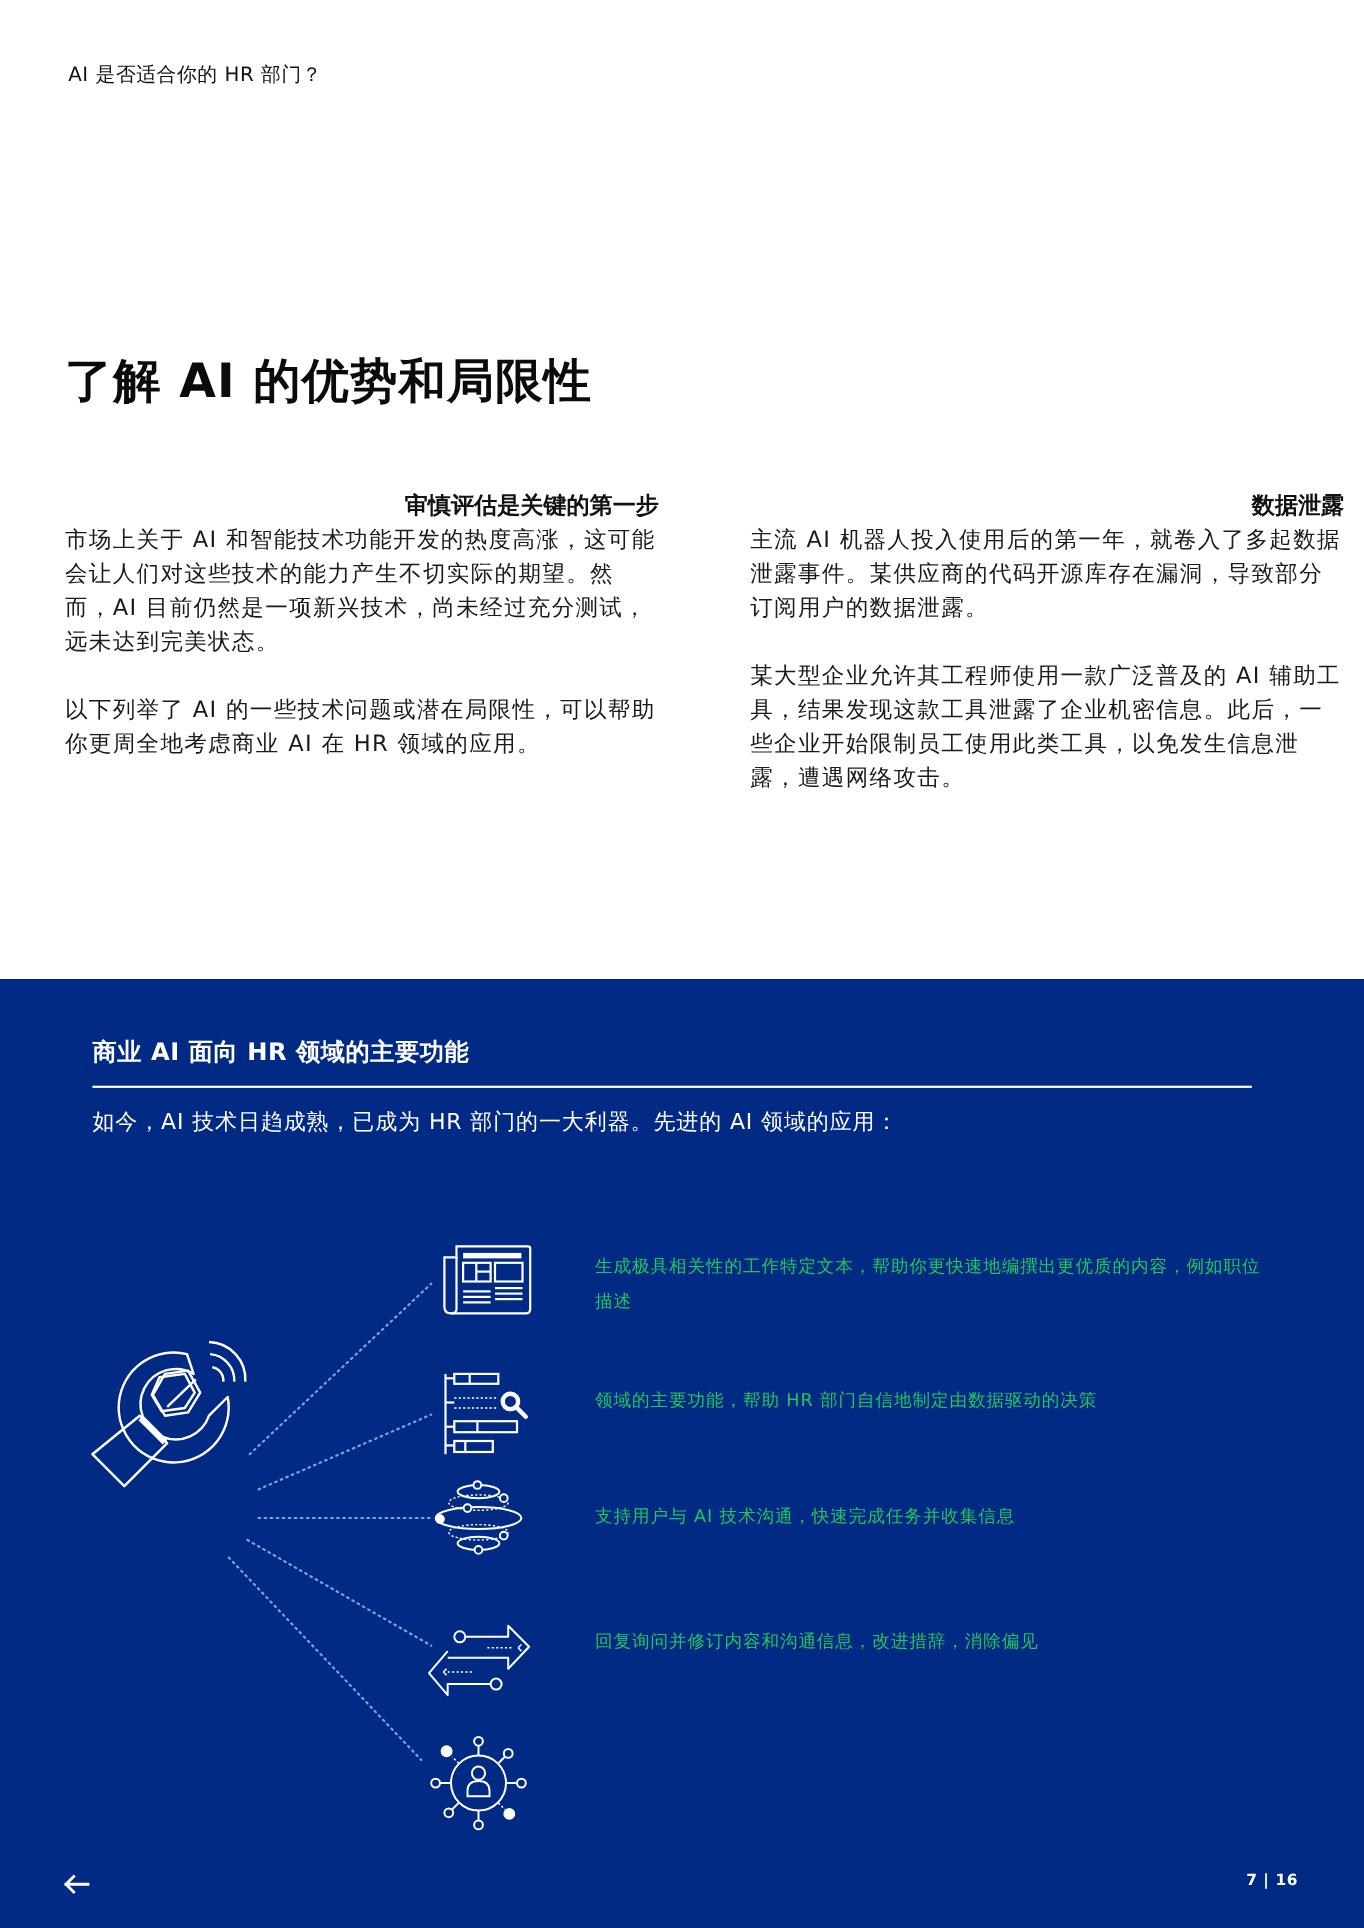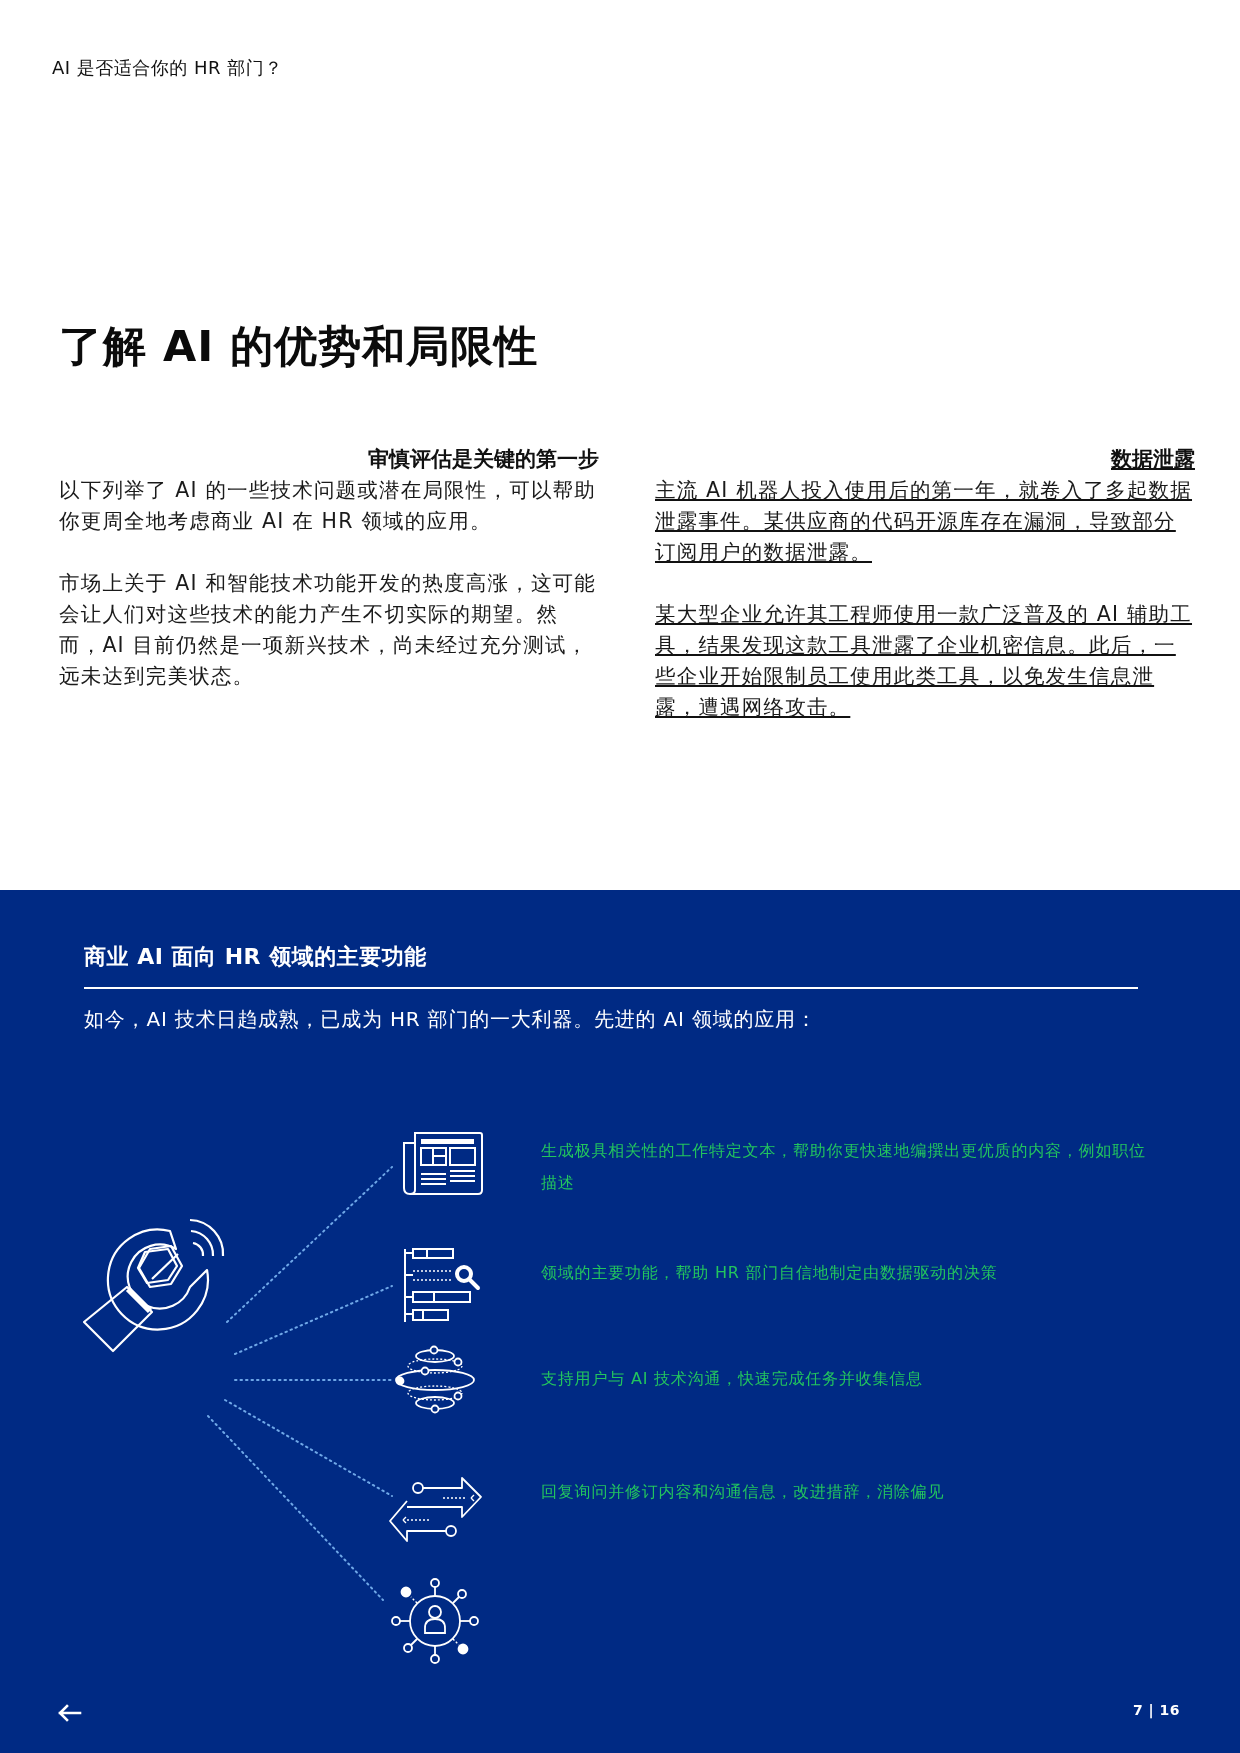"AI 是否适合你的 HR 部门？" .running-head { left: 52px -> 62px }
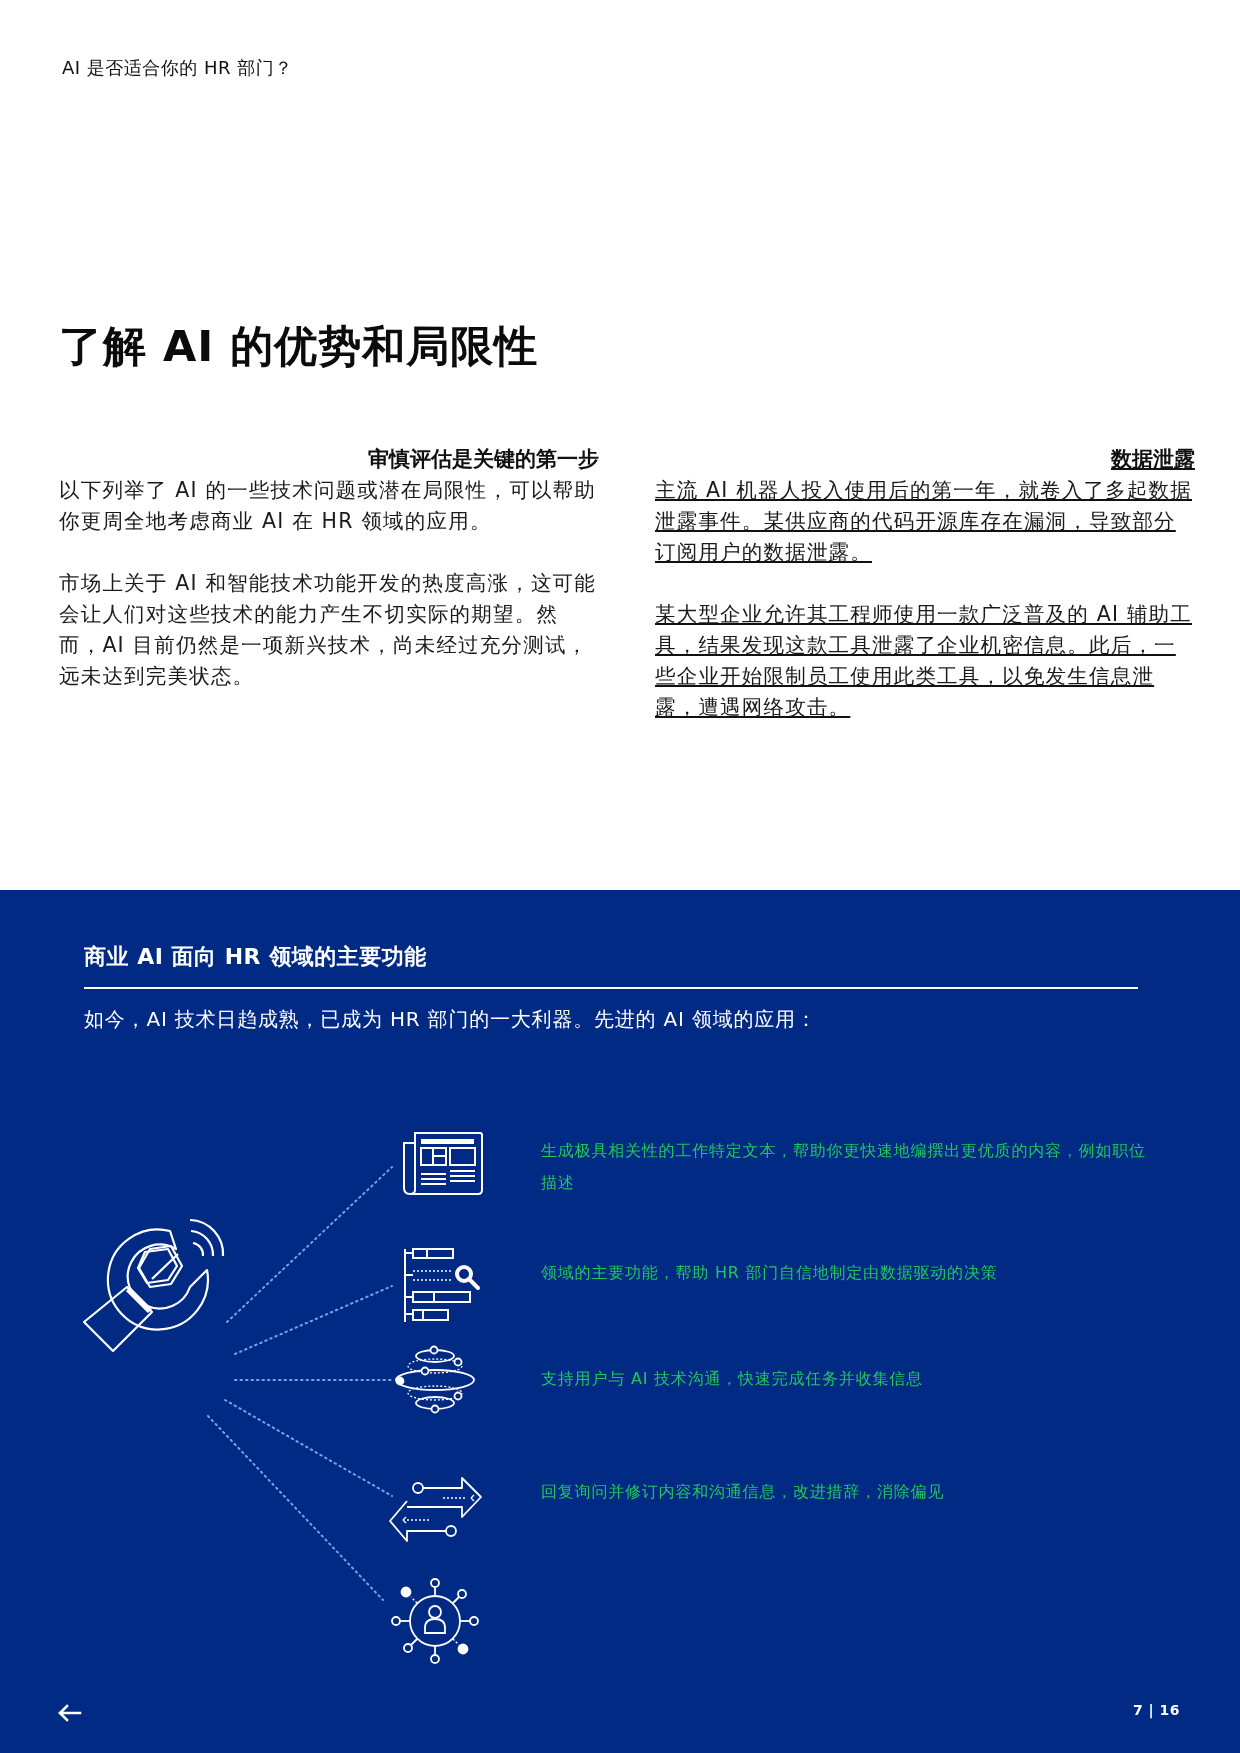"数据泄露" .col.right { left: 655px -> 682px; text-decoration: underline -> none }
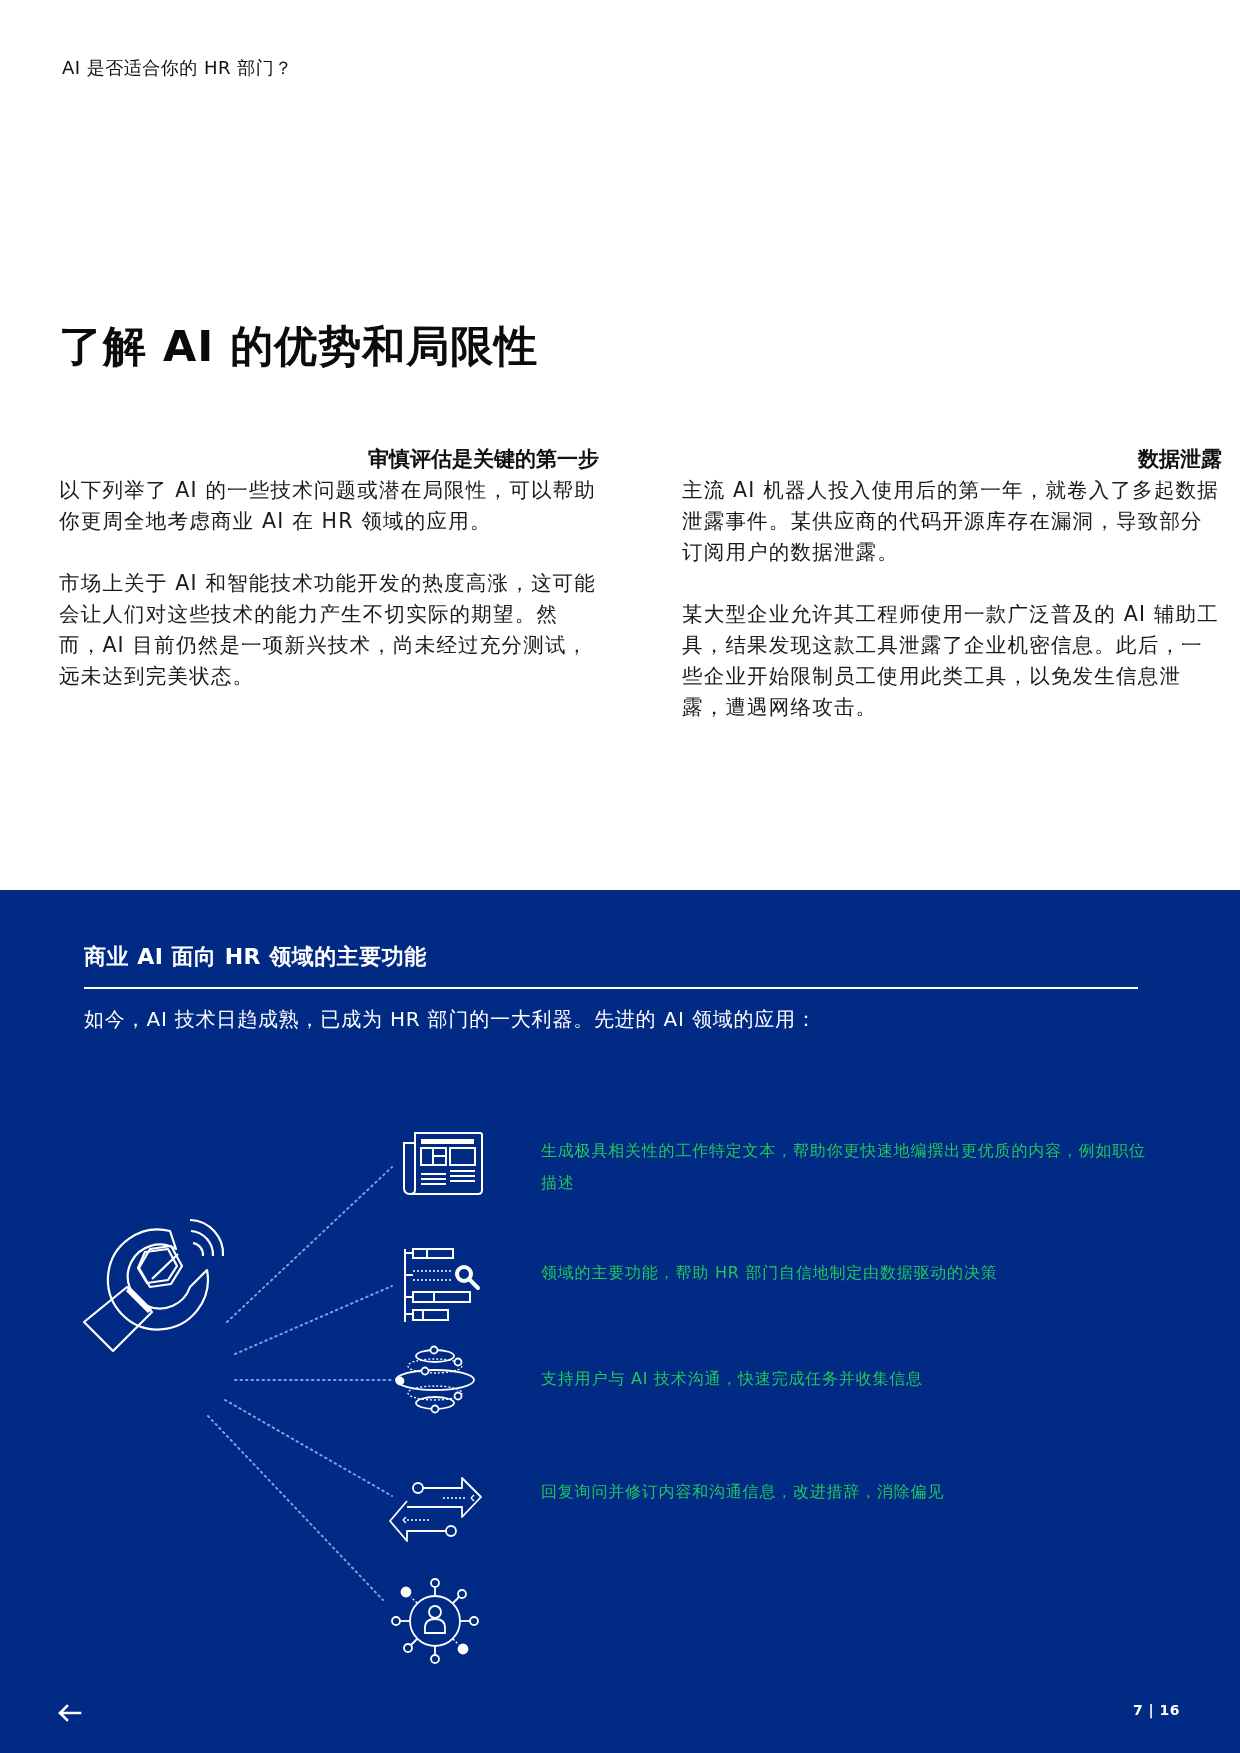"以下列举了 AI 的一些技术问题或潜在局限性，可以帮助你更周全地考虑商业 AI" p { order: before "市场上关于 AI" -> after "市场上关于 AI" }
